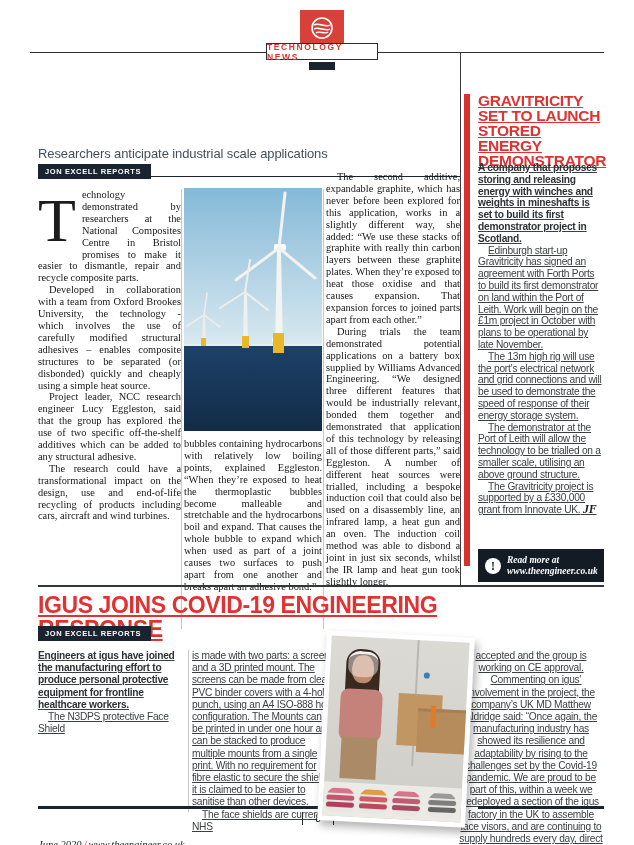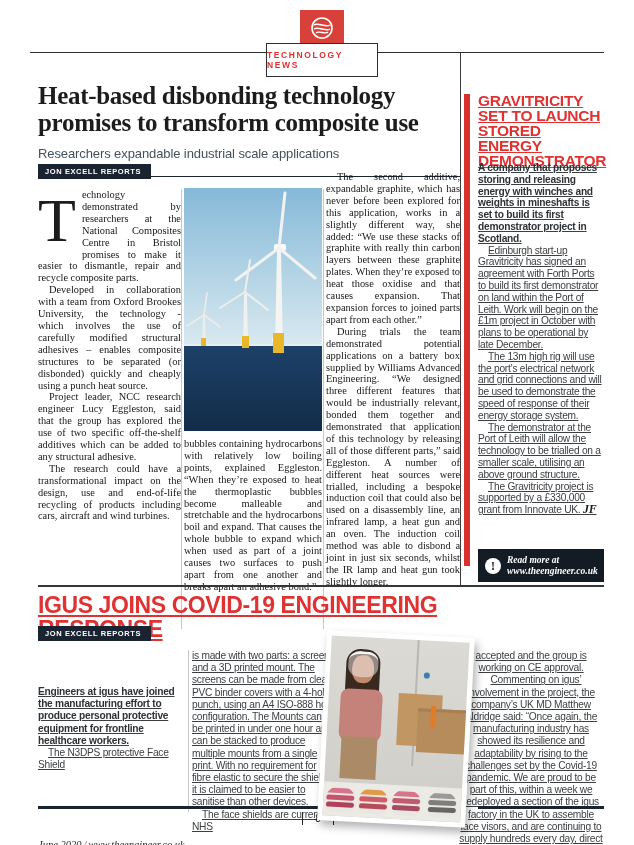"TECHNOLOGY NEWS" .section-box { height: 34px -> 17px }
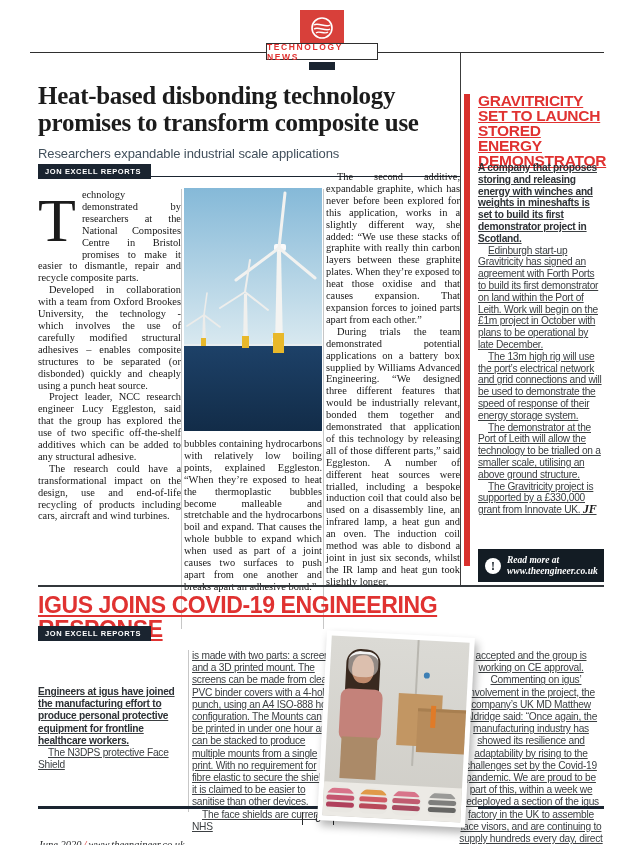"Heat-based disbonding technology" h1.headline { html: <h1>Heat-based disbonding technology promises to transform composite use</h1> -> none }
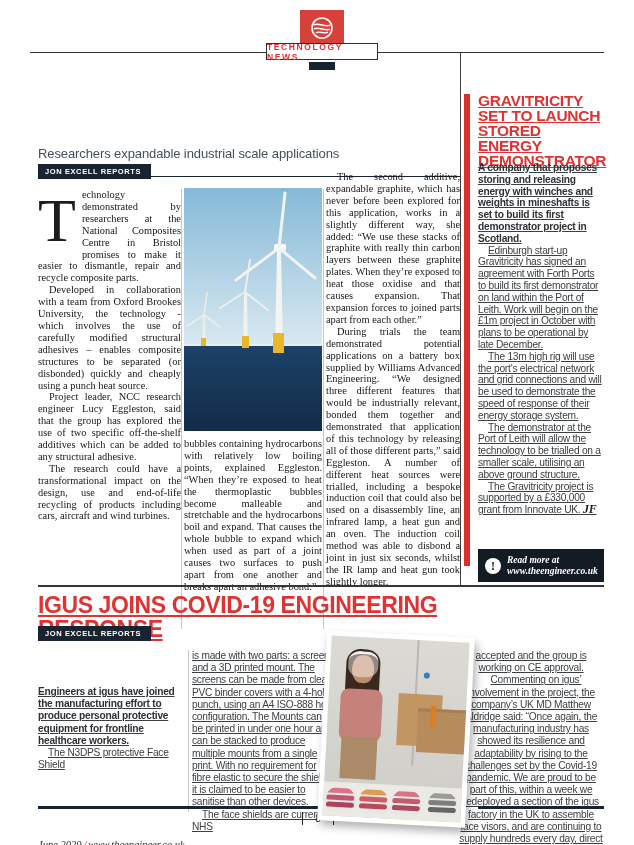"Researchers expandable industrial scale" div.subtitle { text: expandable -> anticipate }
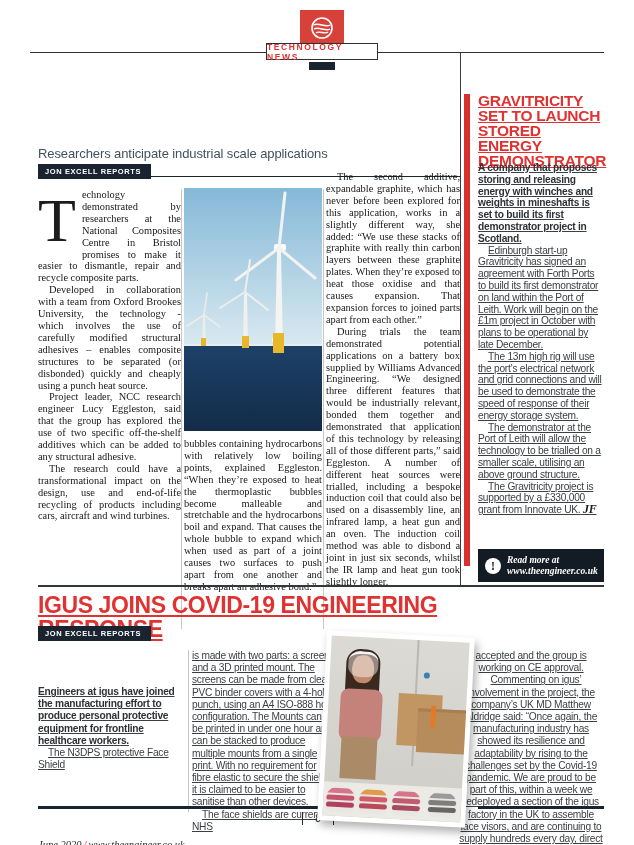"Edinburgh start-up Gravitricity has" p { text: December -> November }
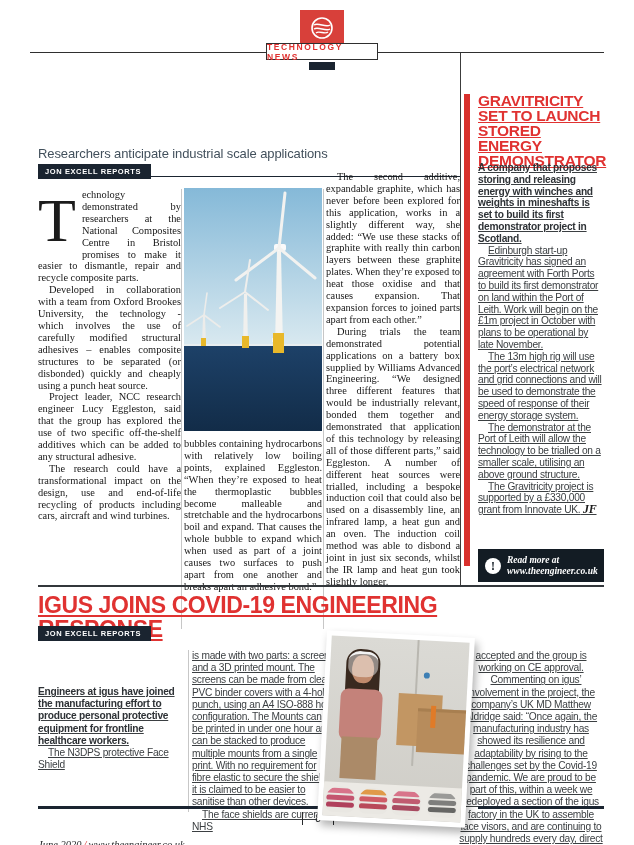"Developed in collaboration with a" p { text: punch -> simple }
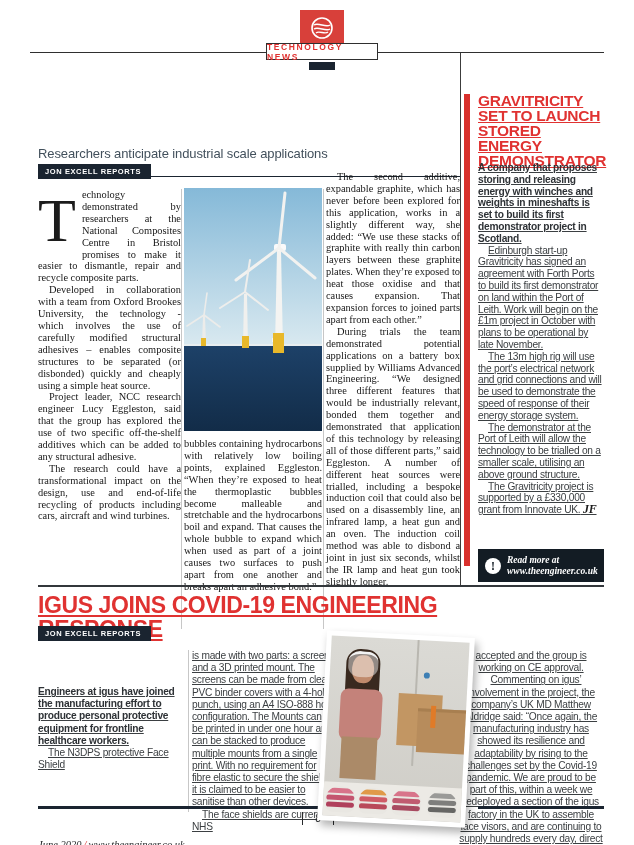"Engineers at igus have joined" .cond-col p.intro { margin-top: 36px -> none }
